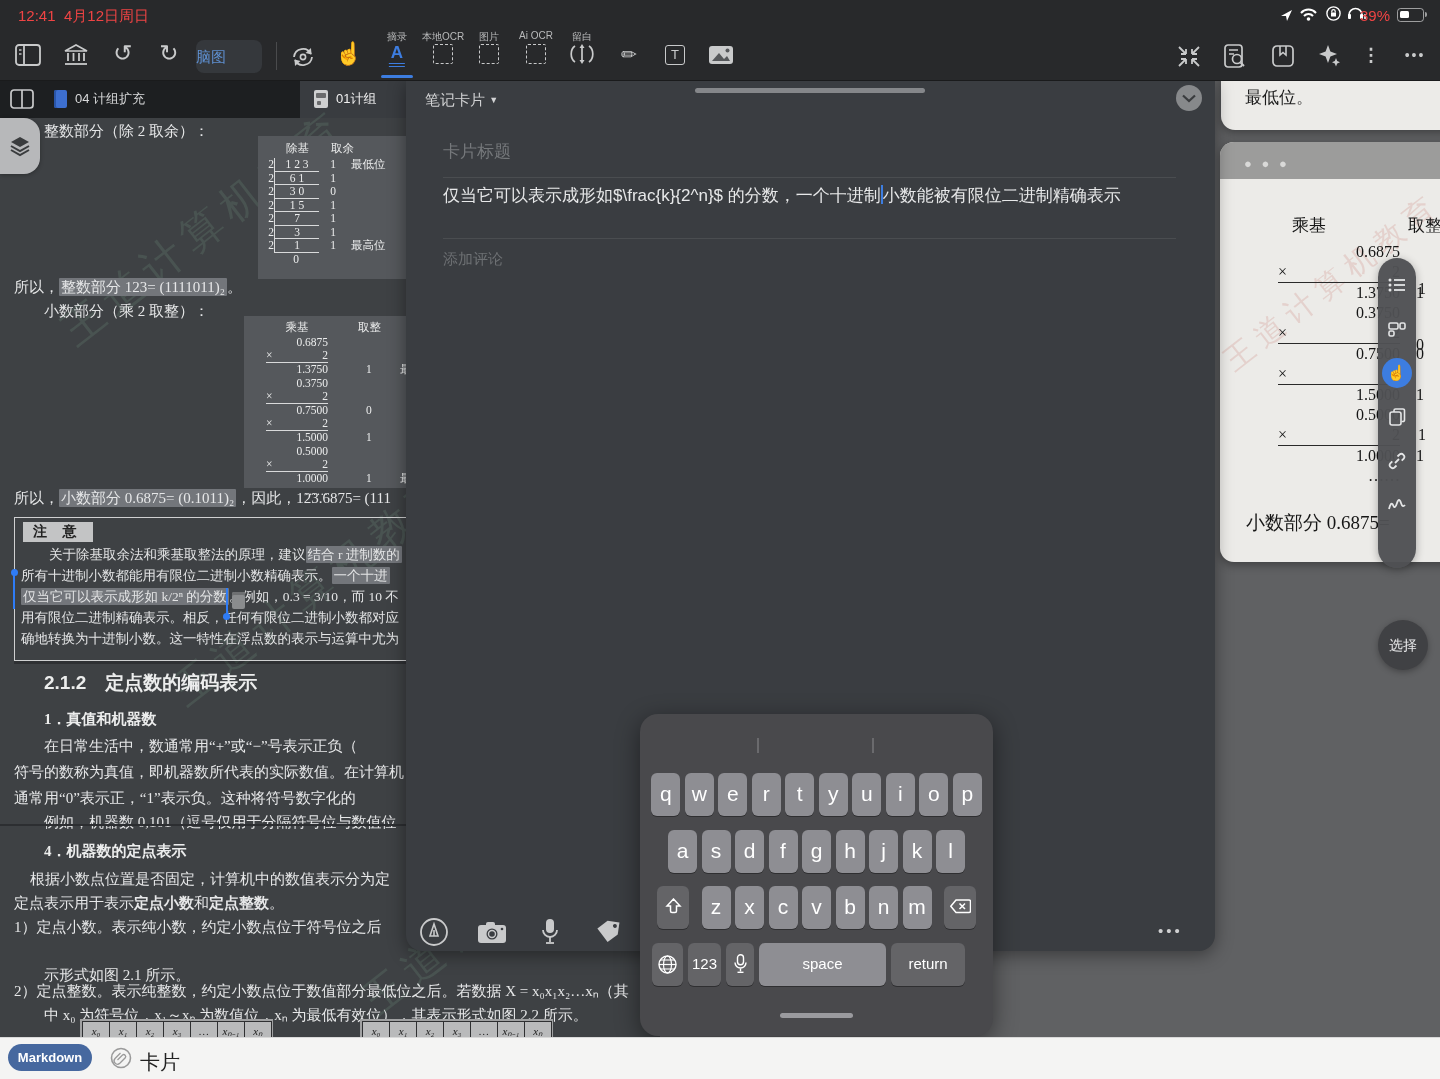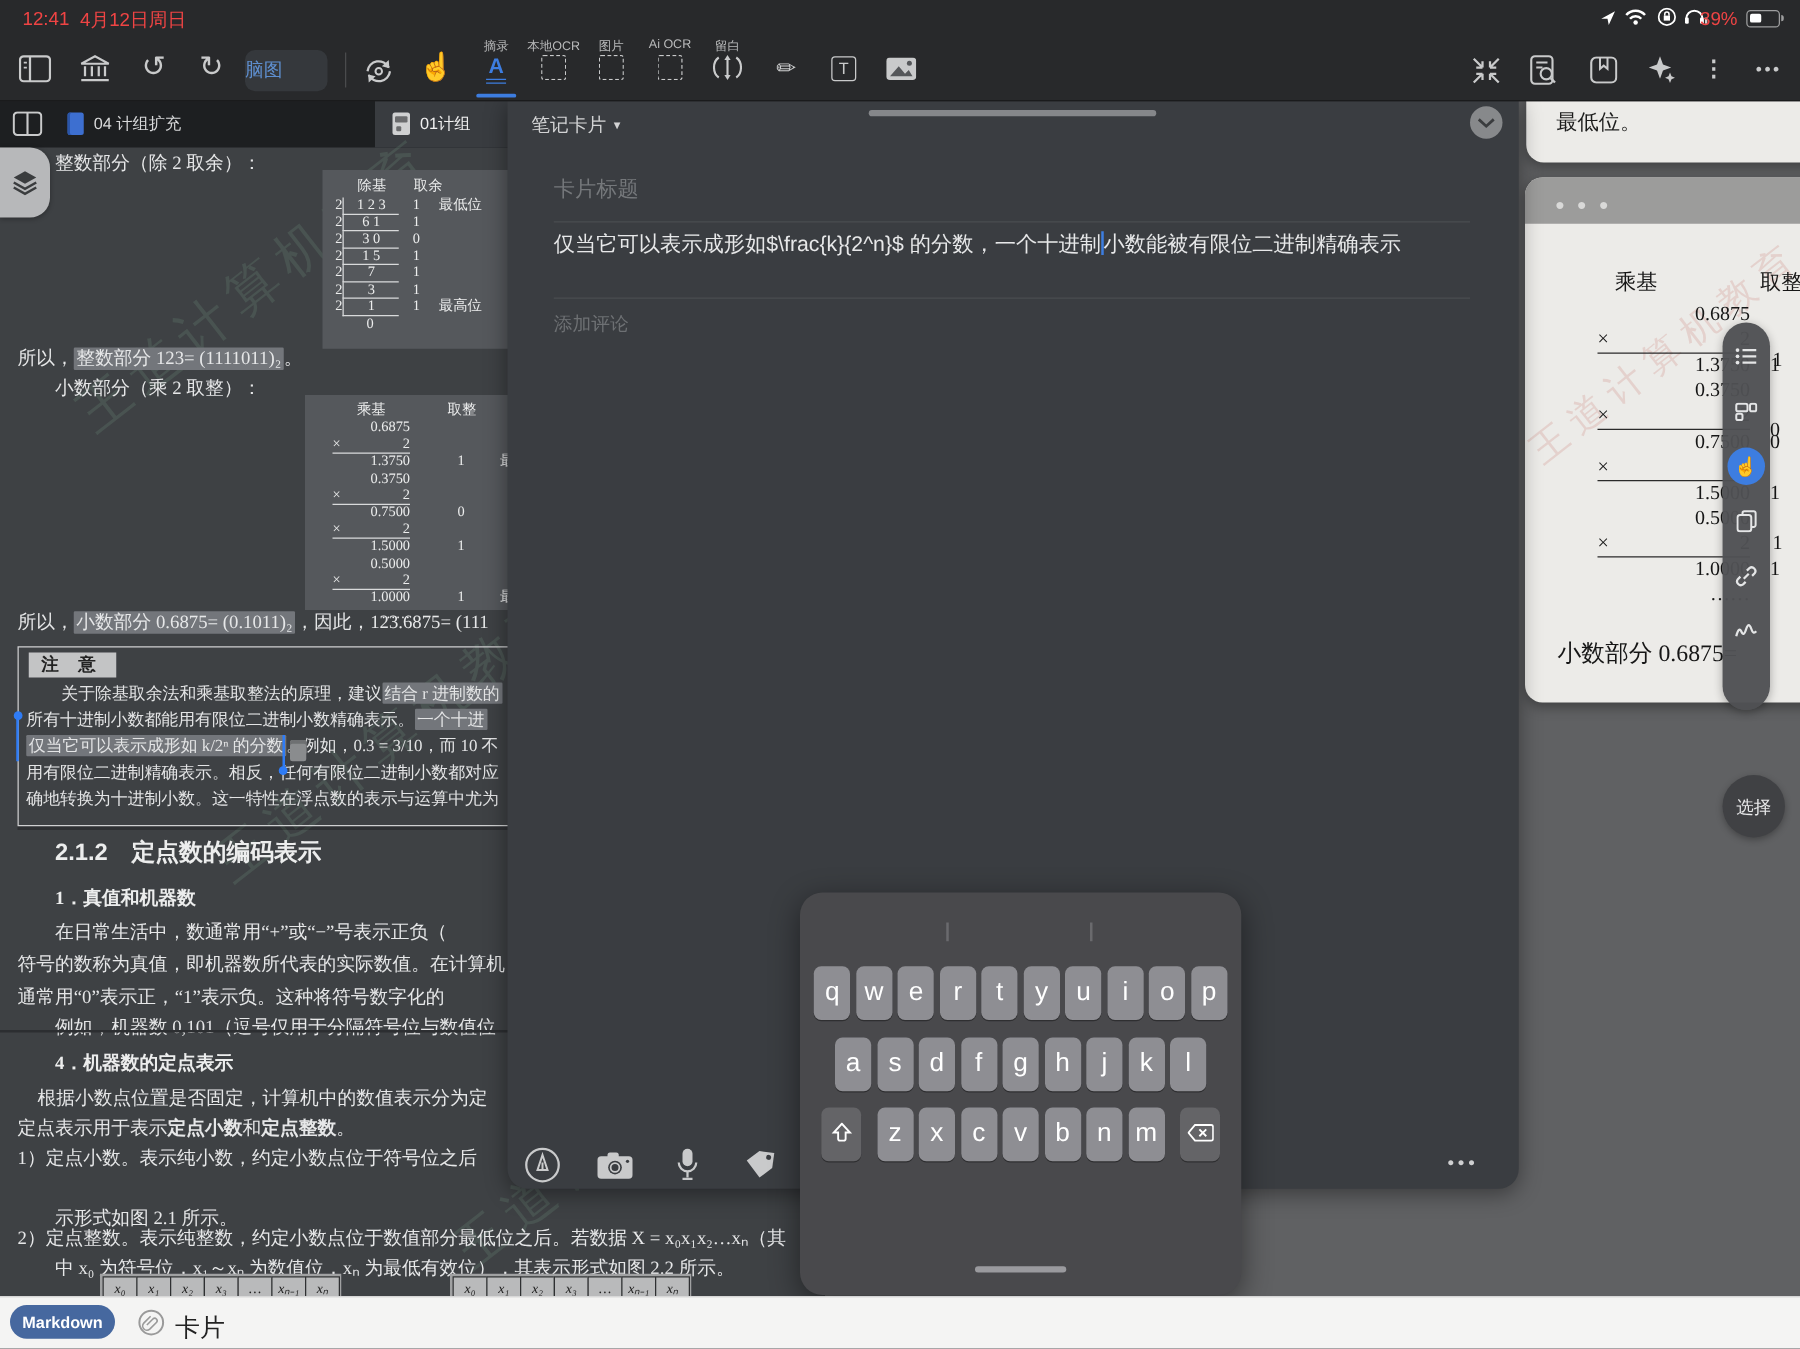"123" div.krow4 { html: none -> <div> <div><svg> <circle></circle> <ellipse></ellipse> <line></line> <line></line> <line></line> </svg></div> <div>123</div> <div><svg> <rect></rect> <path></path> <line></line> <line></line> </svg></div> <div>space</div> <div>return</div> </div> }
